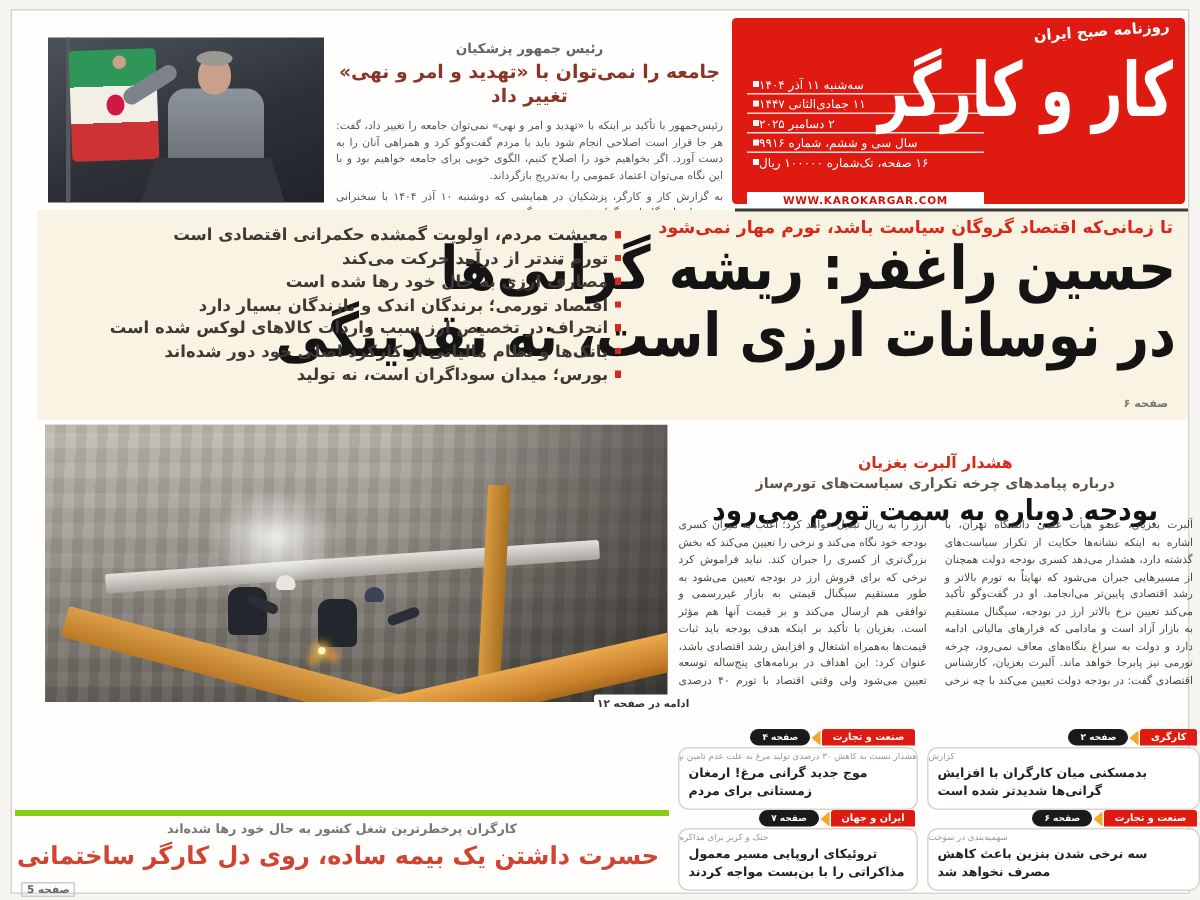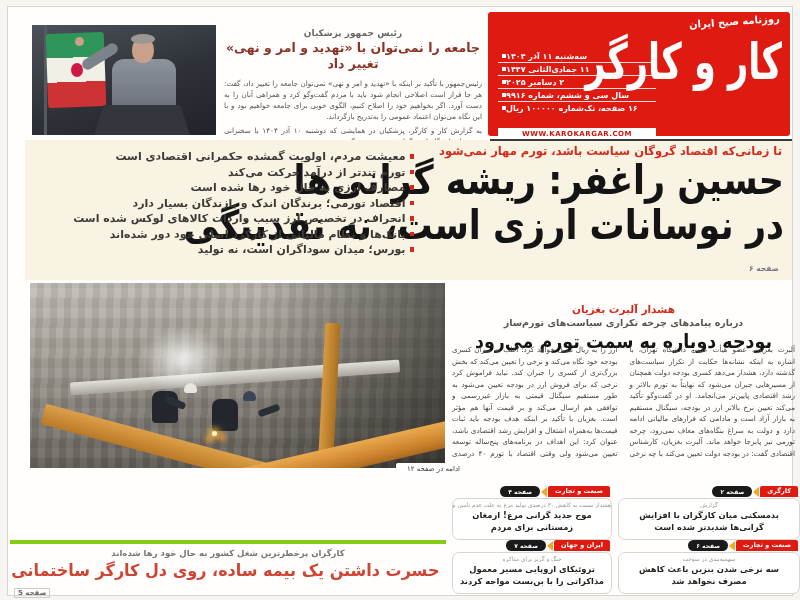"سه‌شنبه ۱۱ آذر ۱۴۰۴" .mh-text { font-weight: bold -> normal }
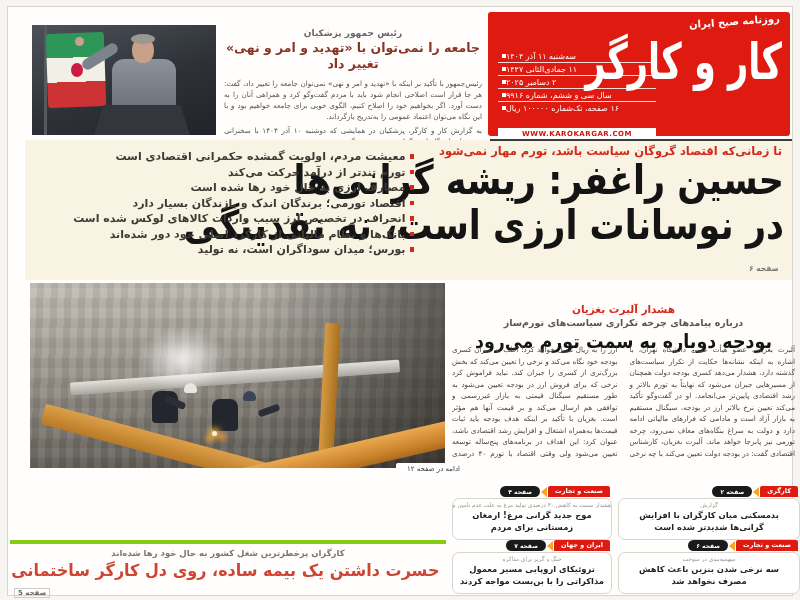"ادامه در صفحه ۱۲" .budget-cont { font-weight: normal -> bold; text-align: right -> left }
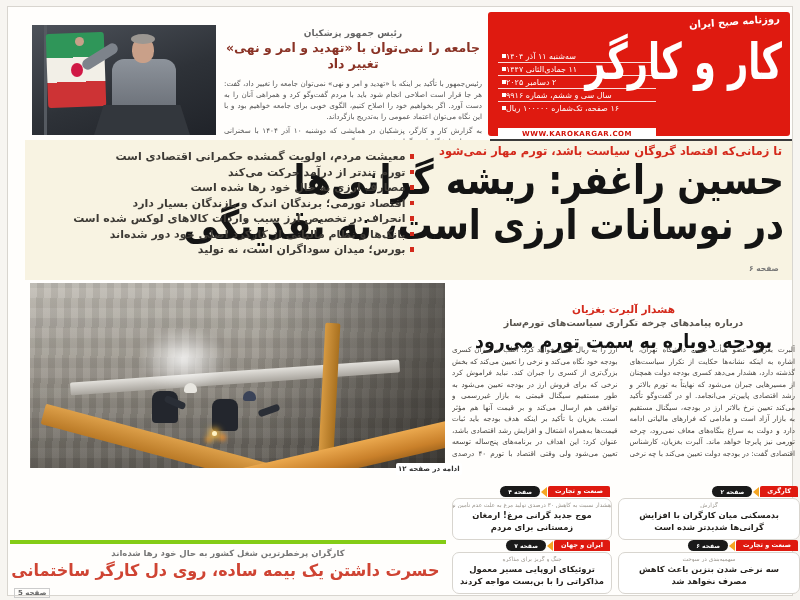"موج جدید گرانی مرغ! ارمغان" .tbox { text-align: center -> left }
